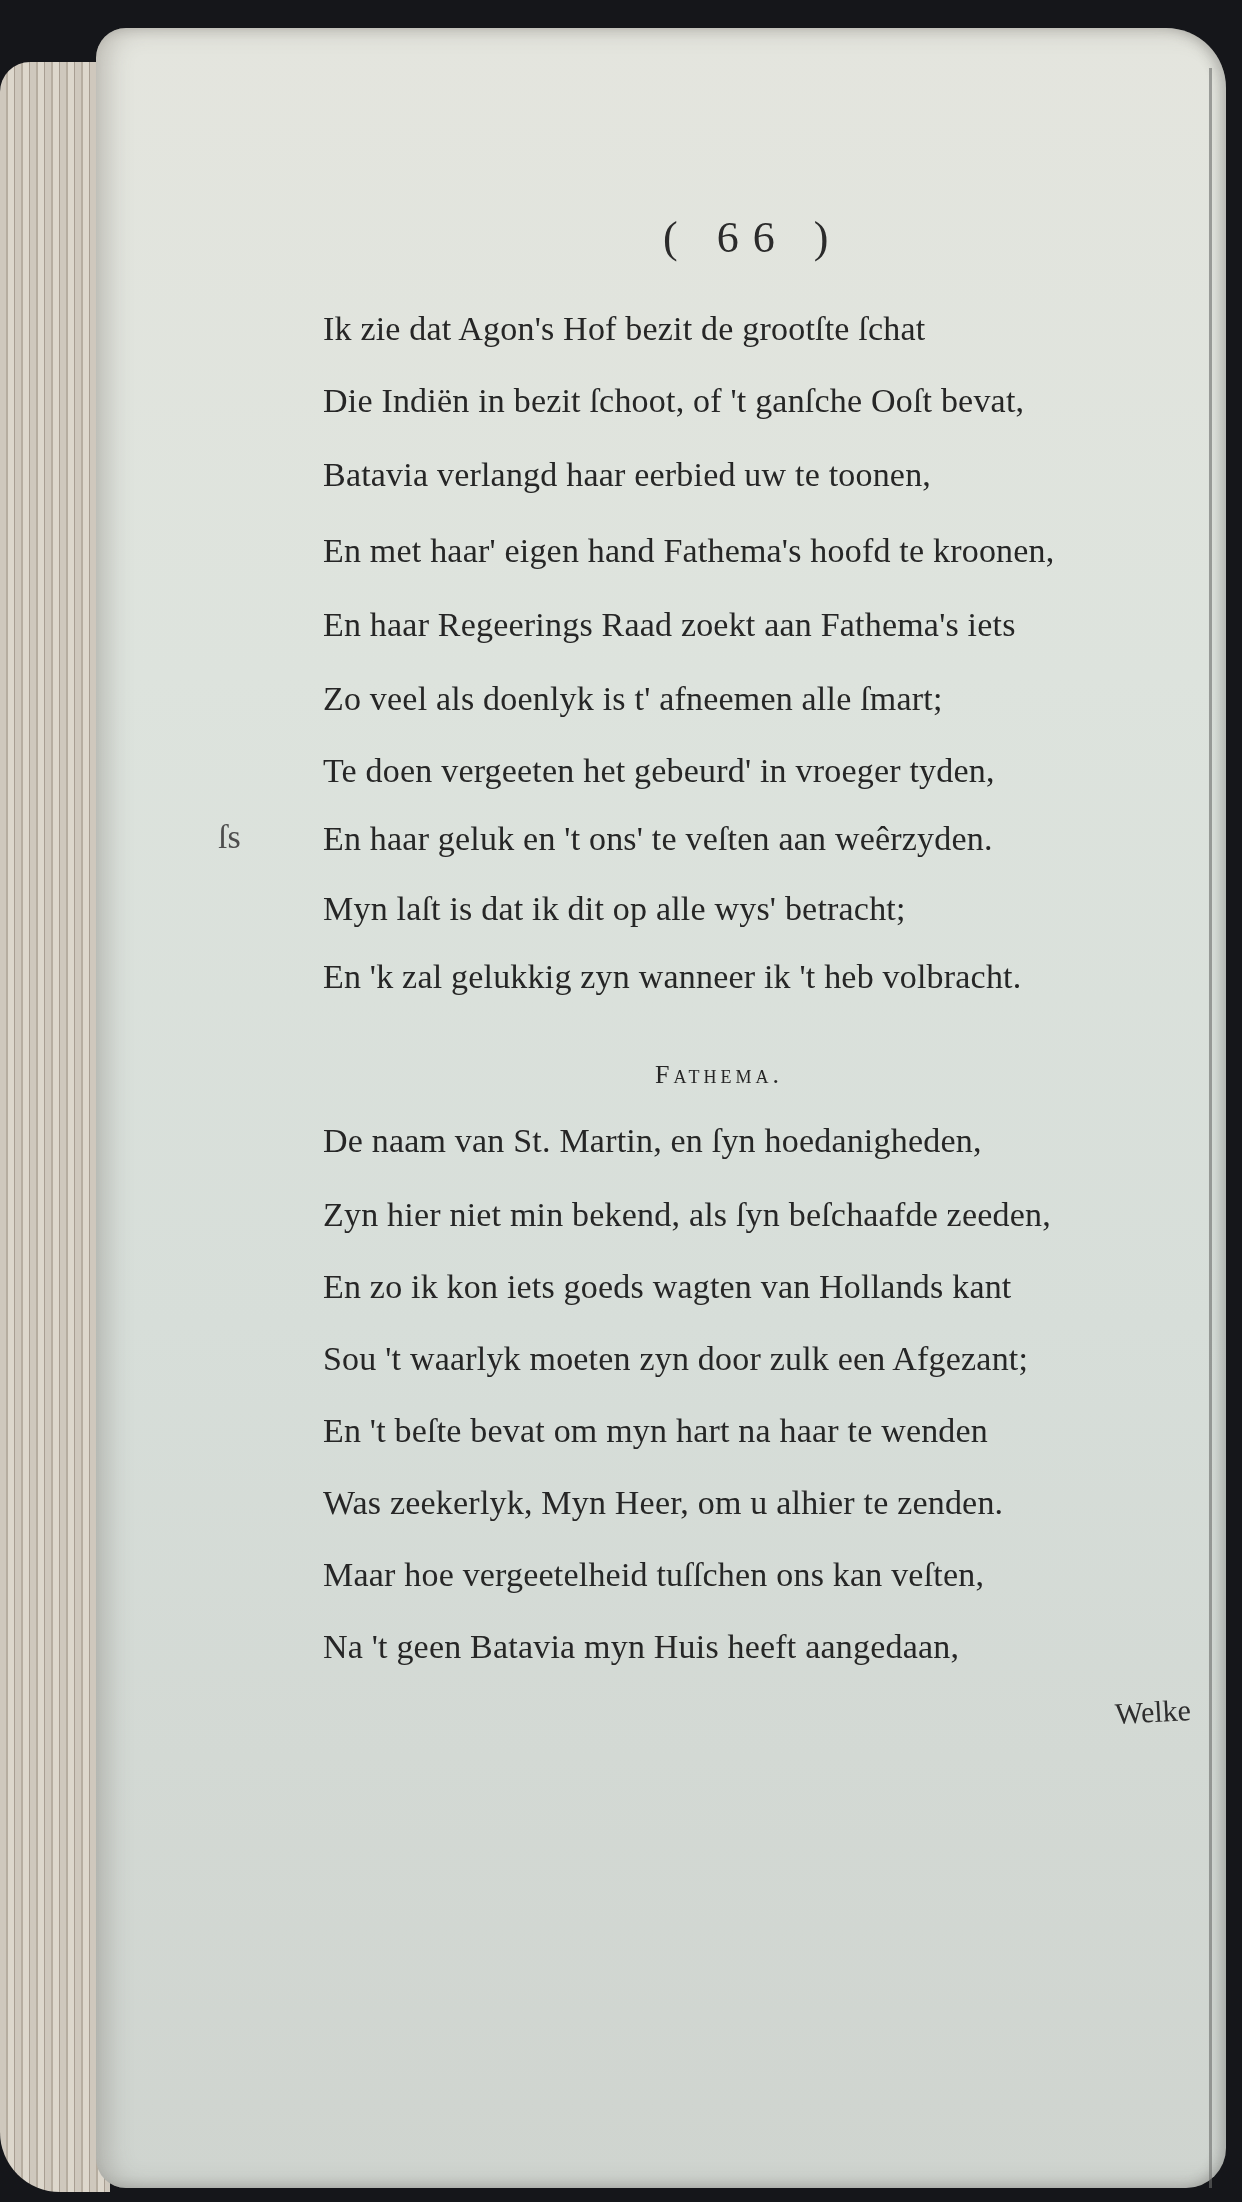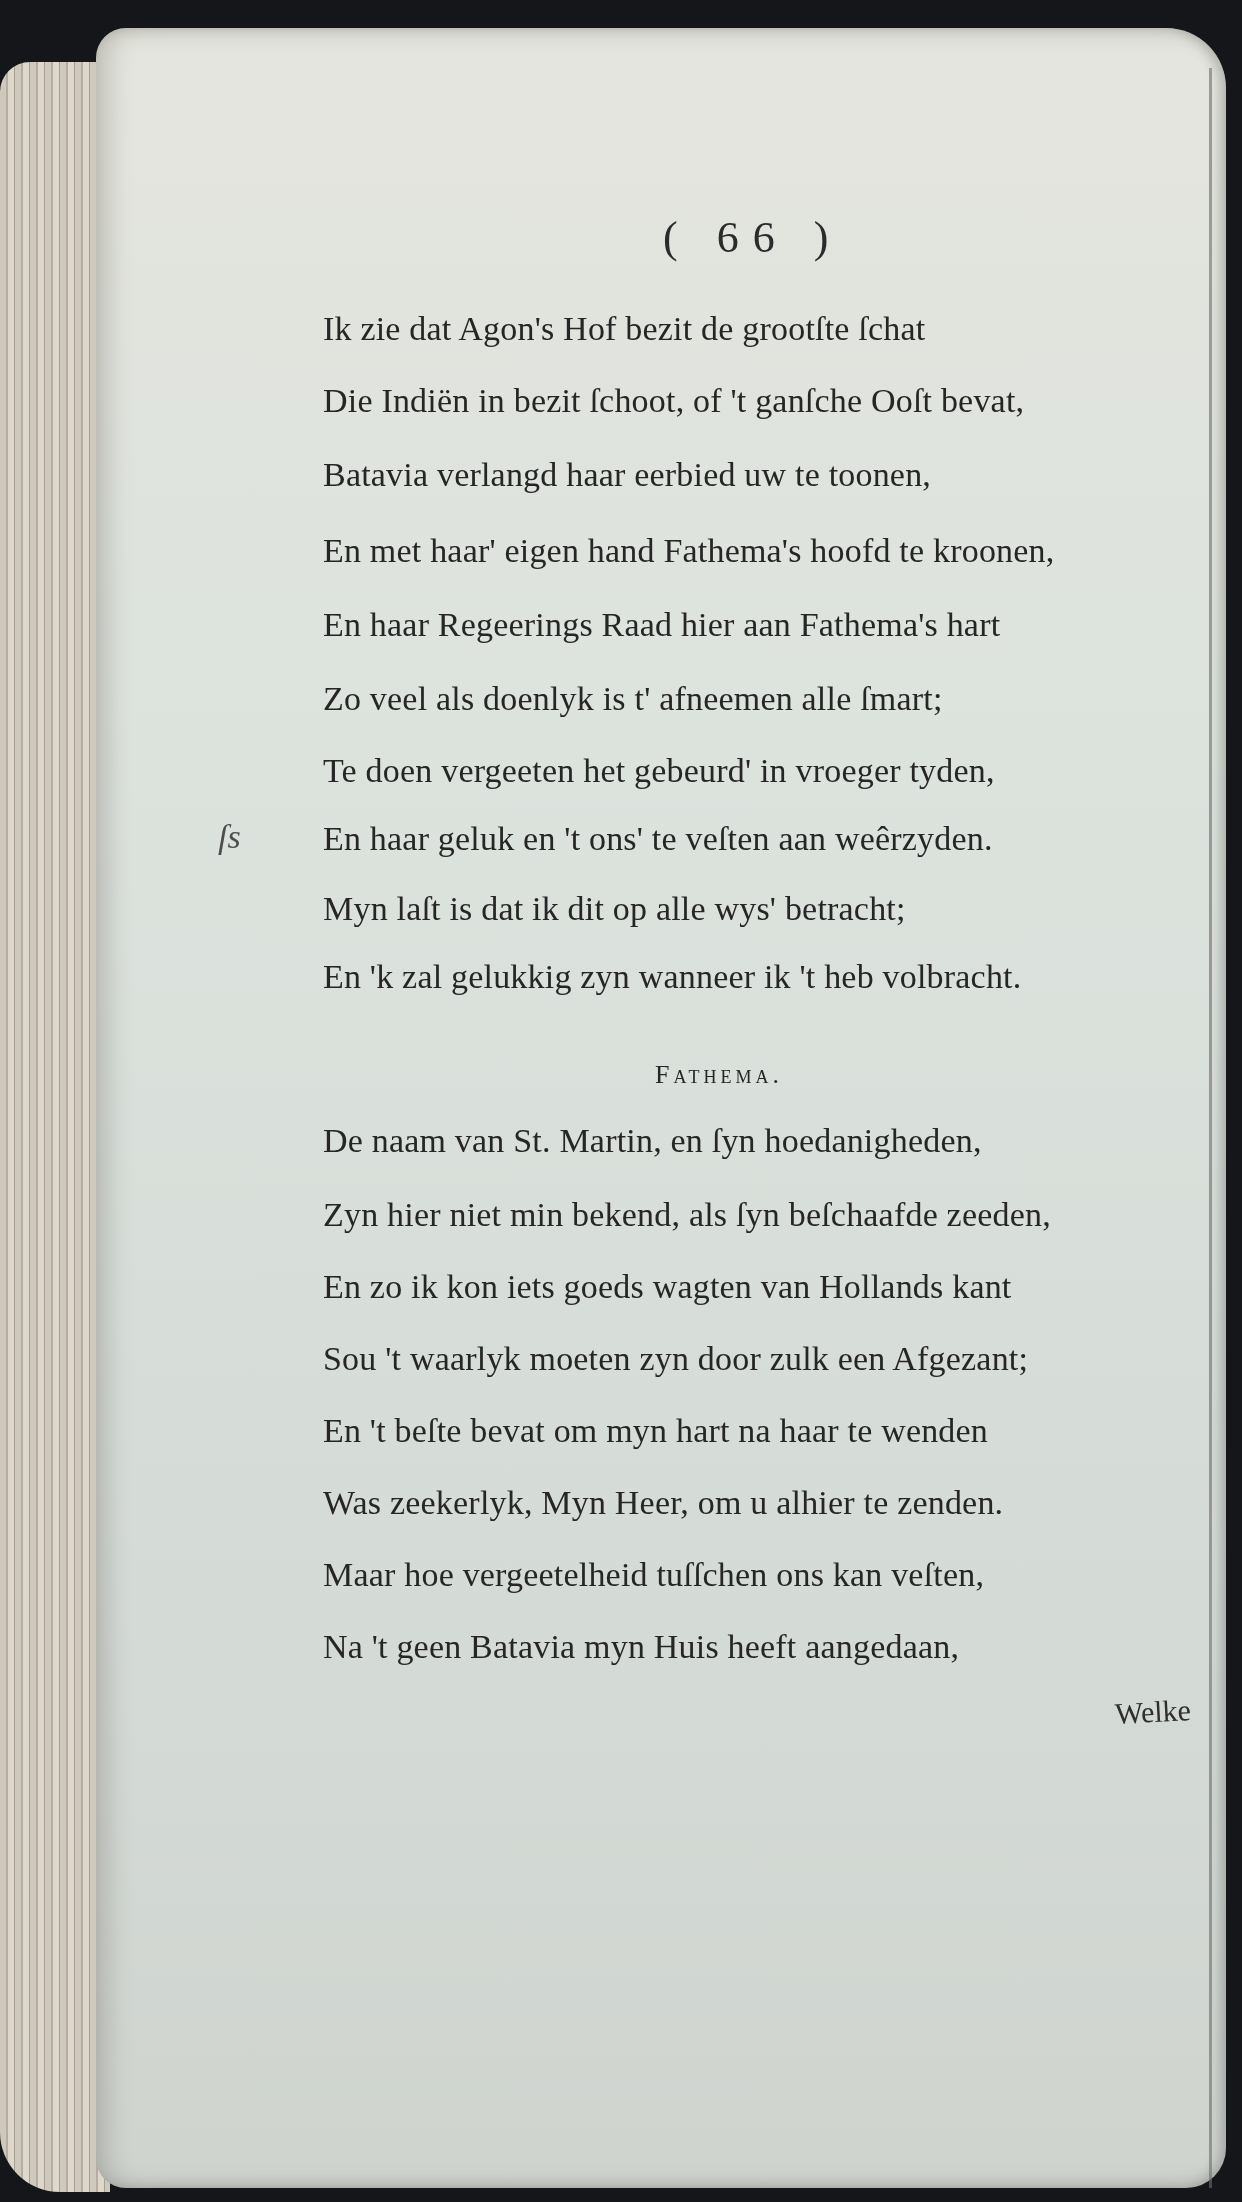"En haar Regeerings Raad hier" div.verse { text: hier aan Fathema's hart -> zoekt aan Fathema's iets }
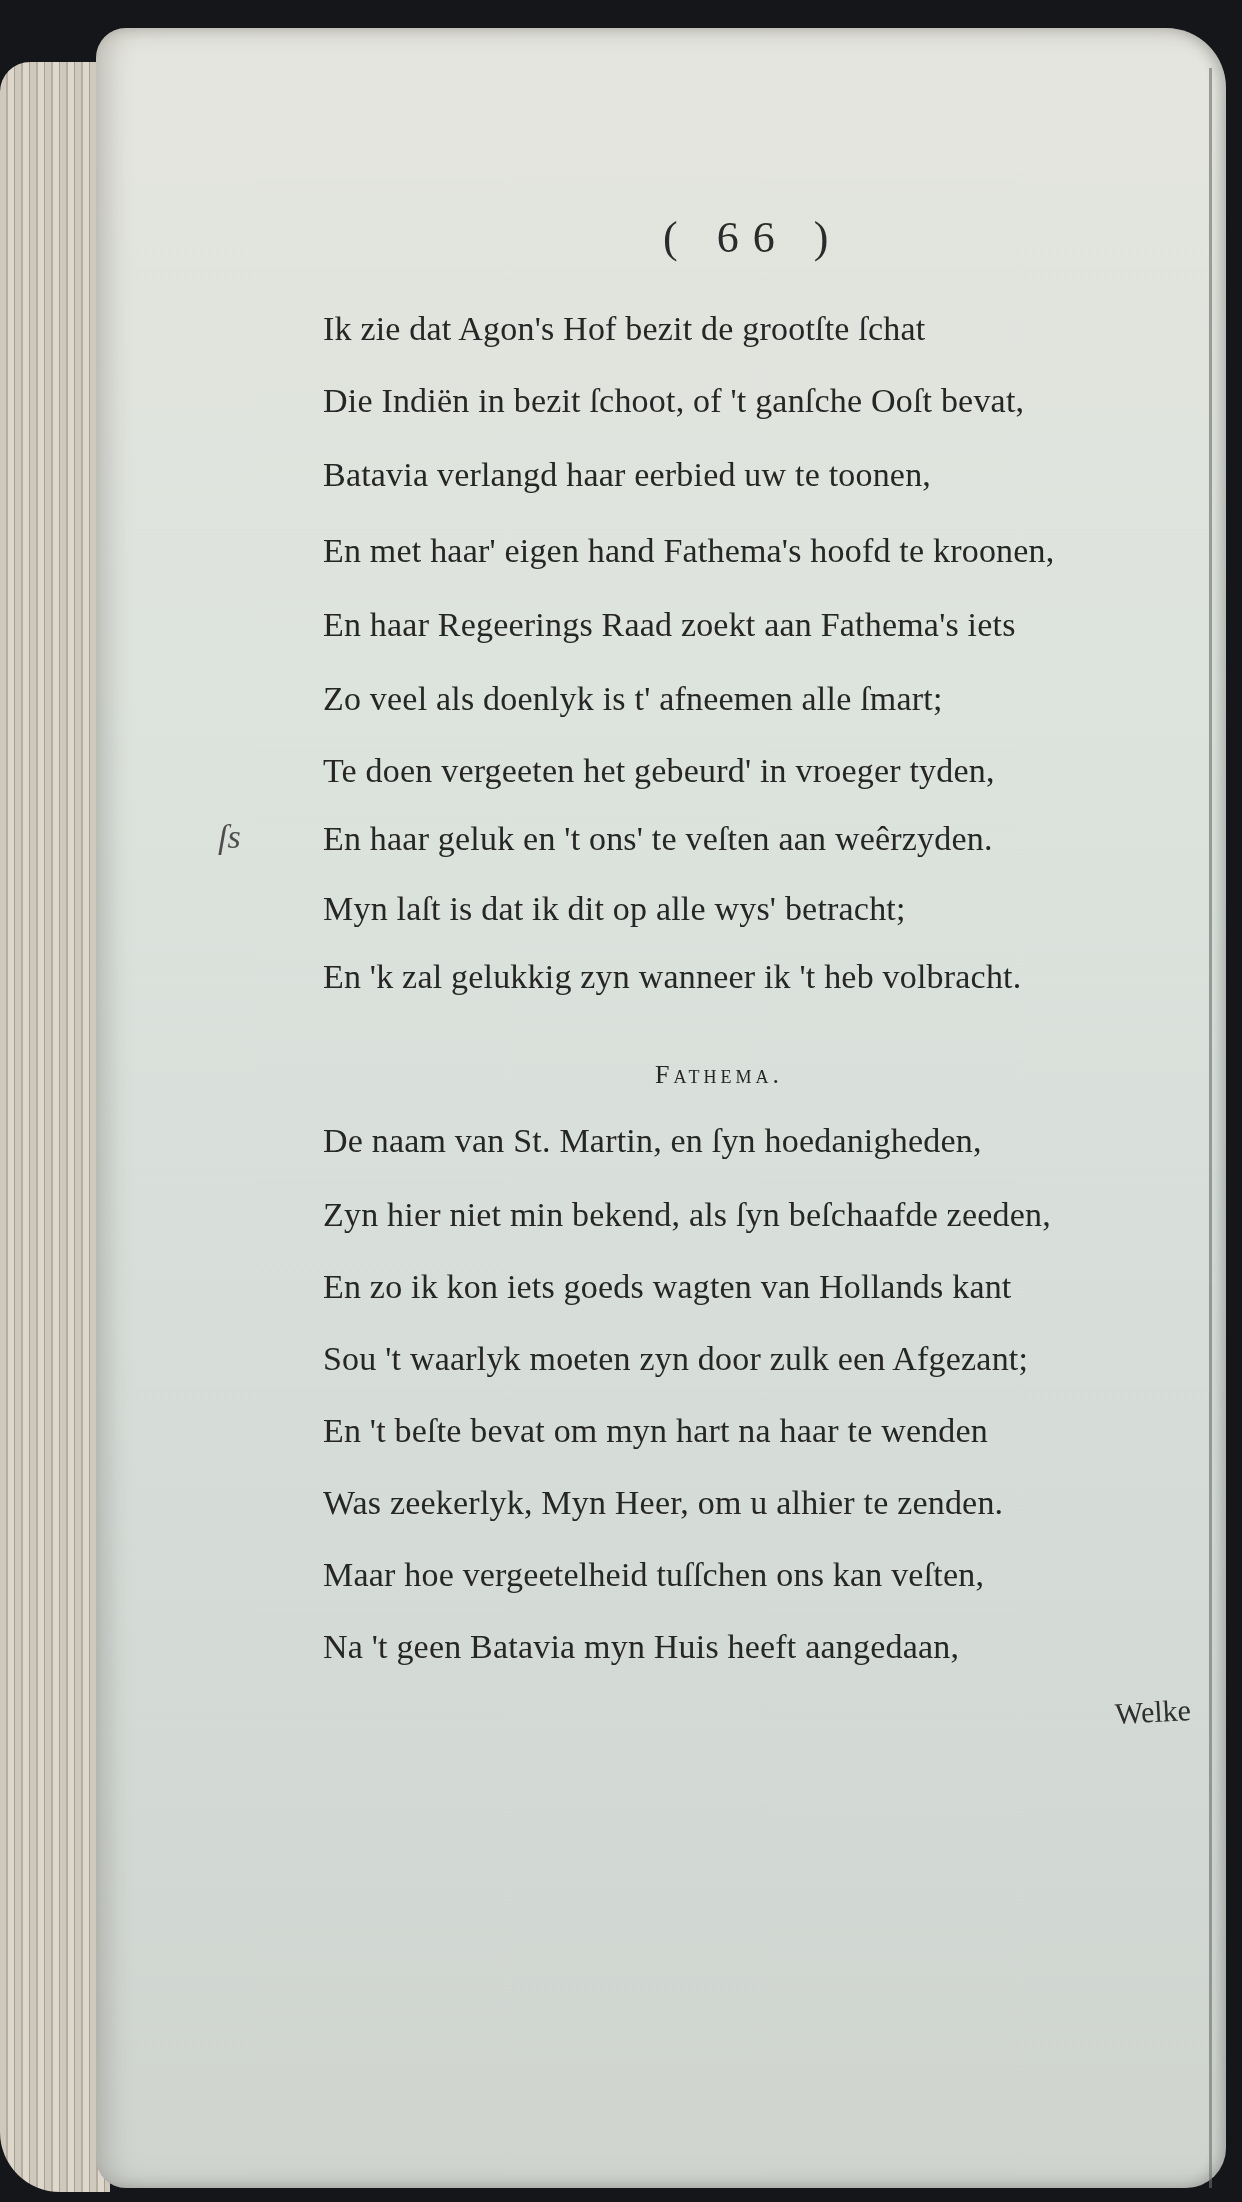"ſs" .margin-note { font-style: italic -> none }
